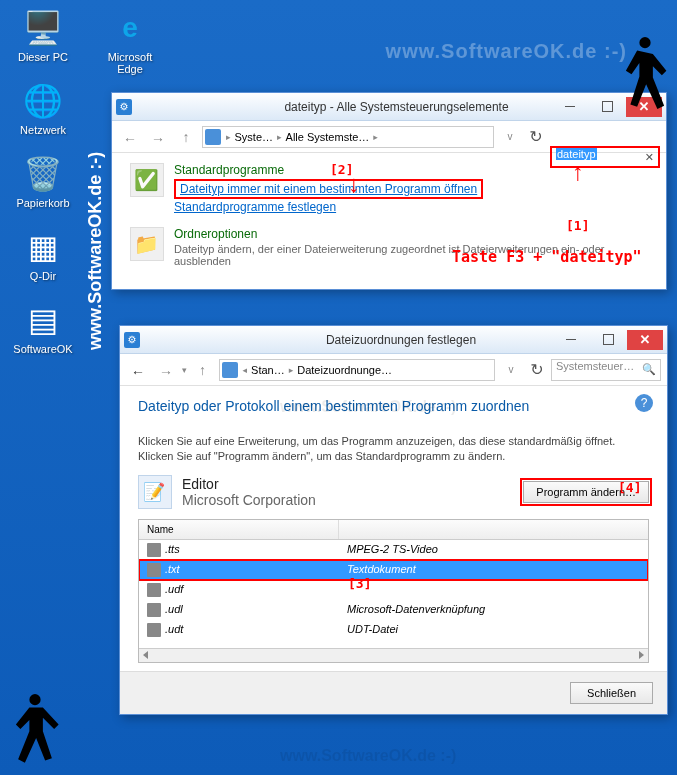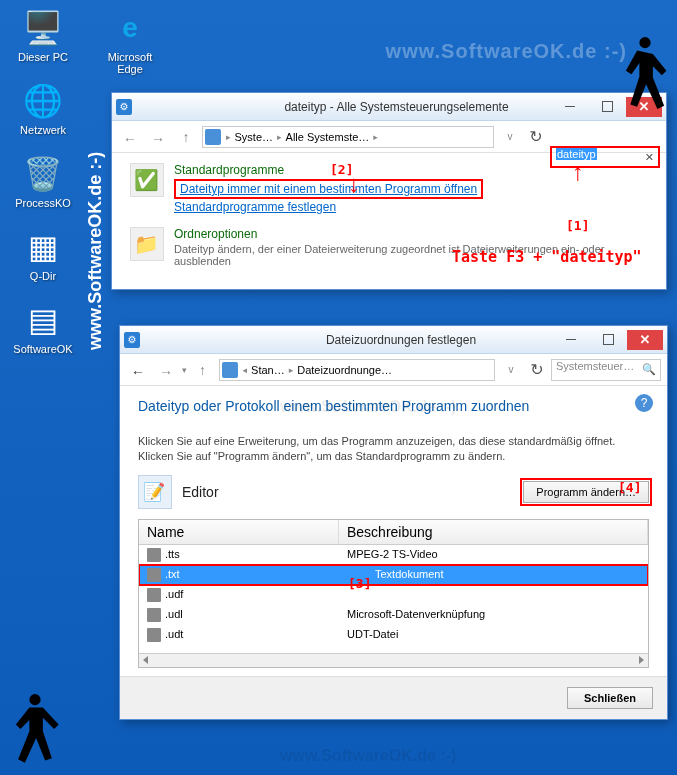"ProcessKO" div.lbl { text: ProcessKO -> Papierkorb }
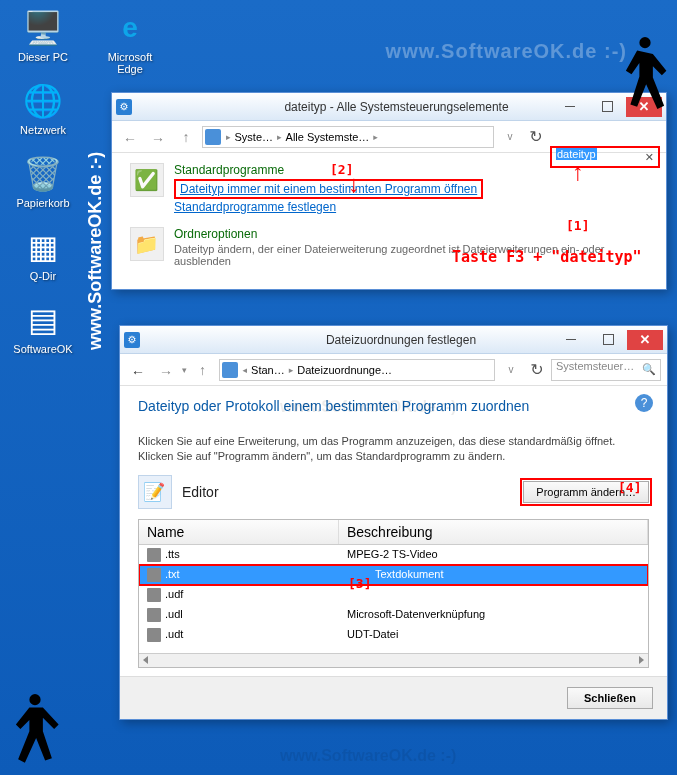"Microsoft Corporation" div.c { html: none -> <div>Microsoft Corporation</div> }
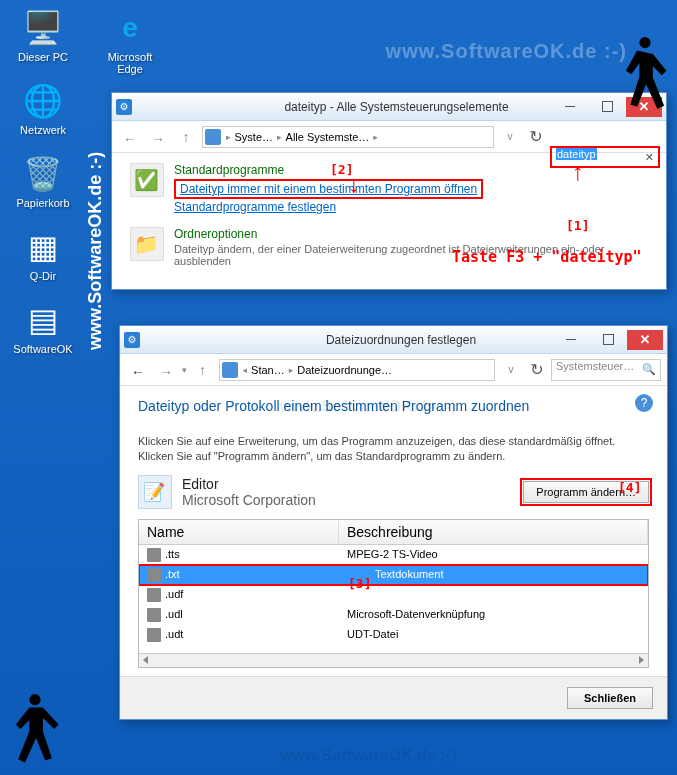"Name" .lv-head { font-size: 14px -> 10px }
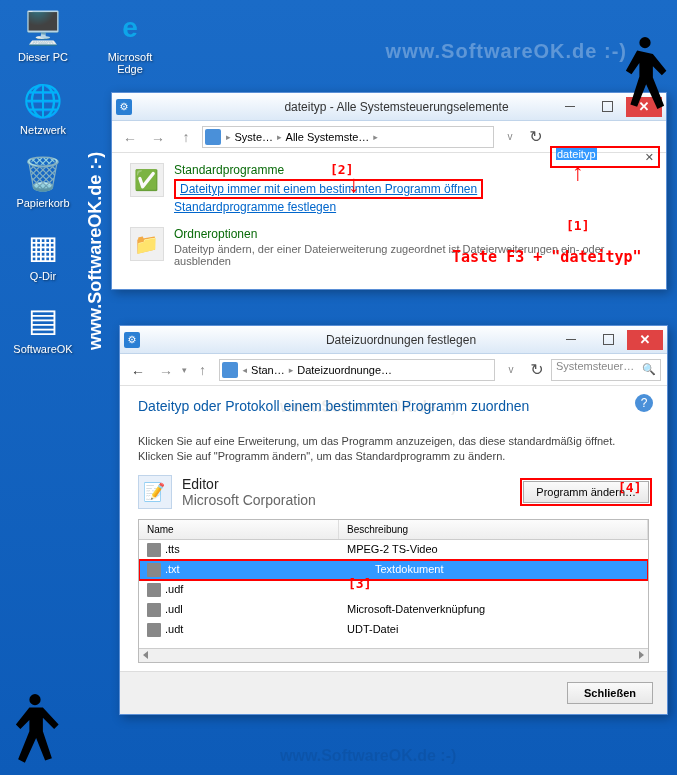"Beschreibung" div.col-desc { html: <div>Beschreibung</div> -> none }
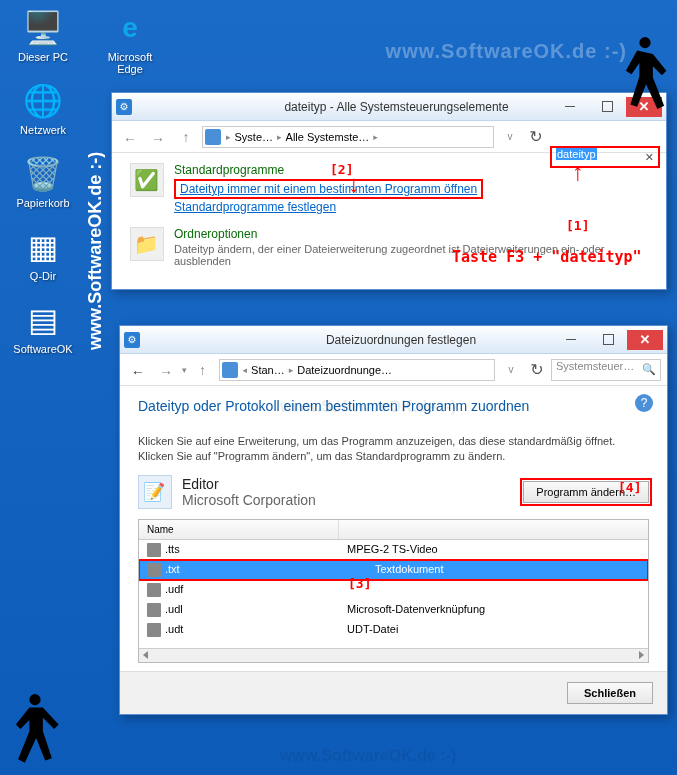".tts" .lv-row > div { font-style: none -> italic }
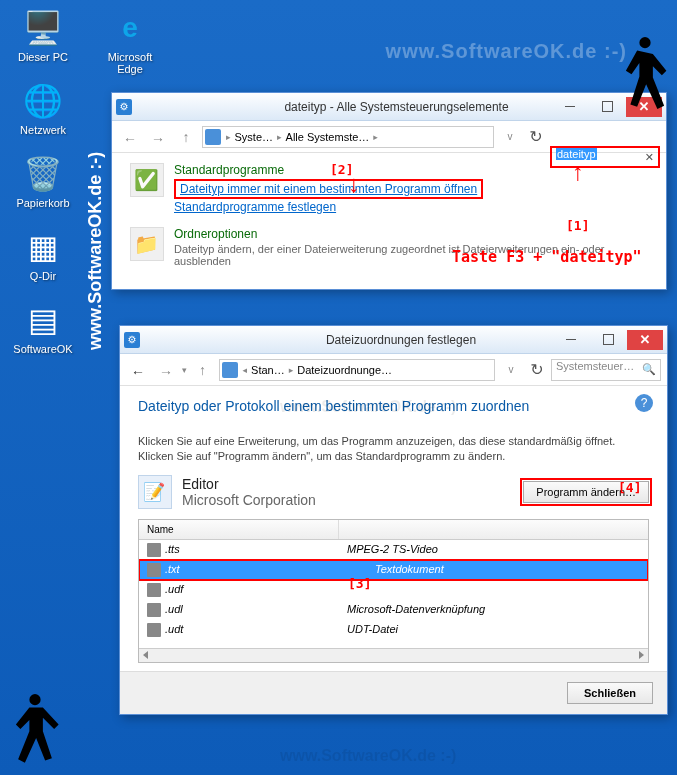".txt" .lv-row.selected { gap: 28px -> none }
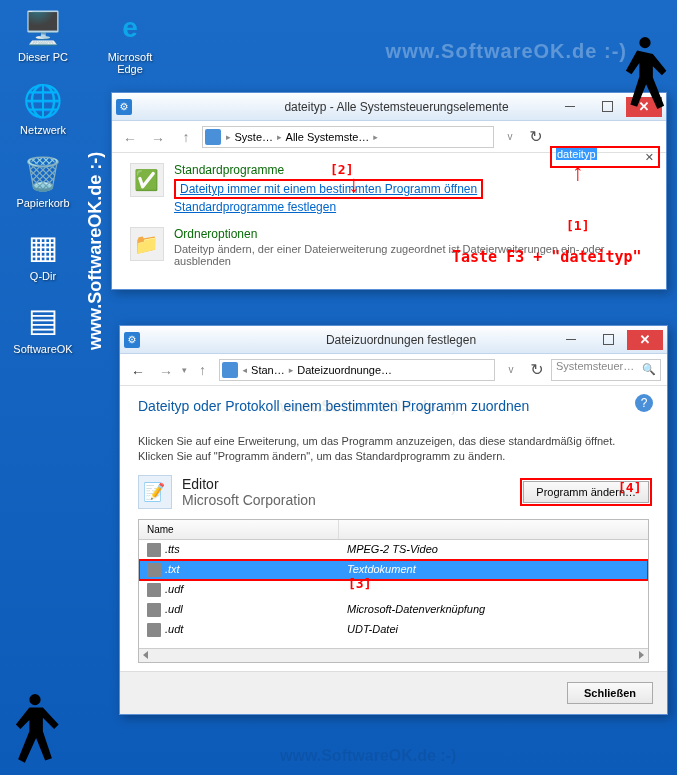"Schließen" .close-btn { font-weight: bold -> none }
